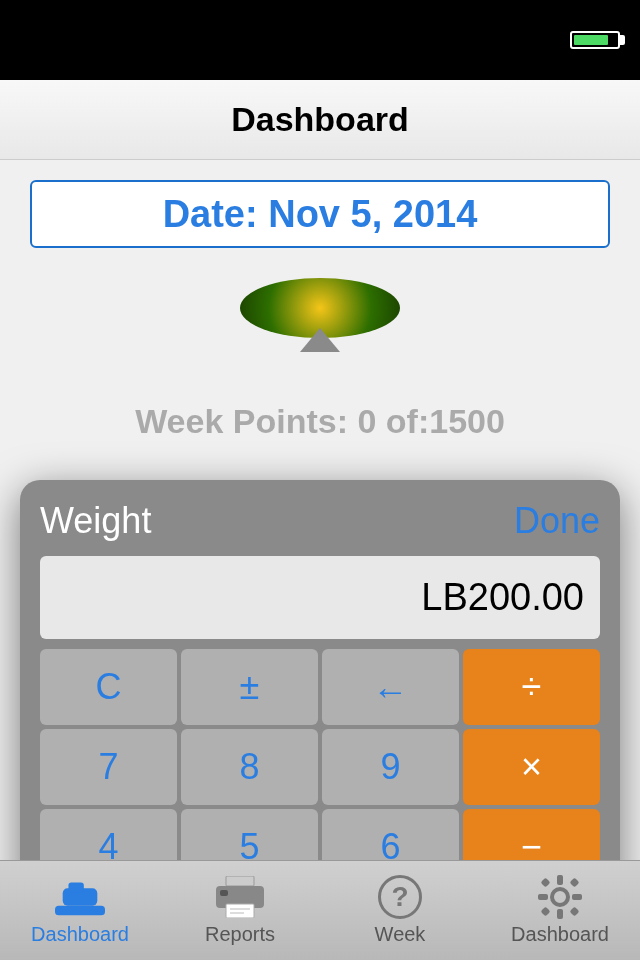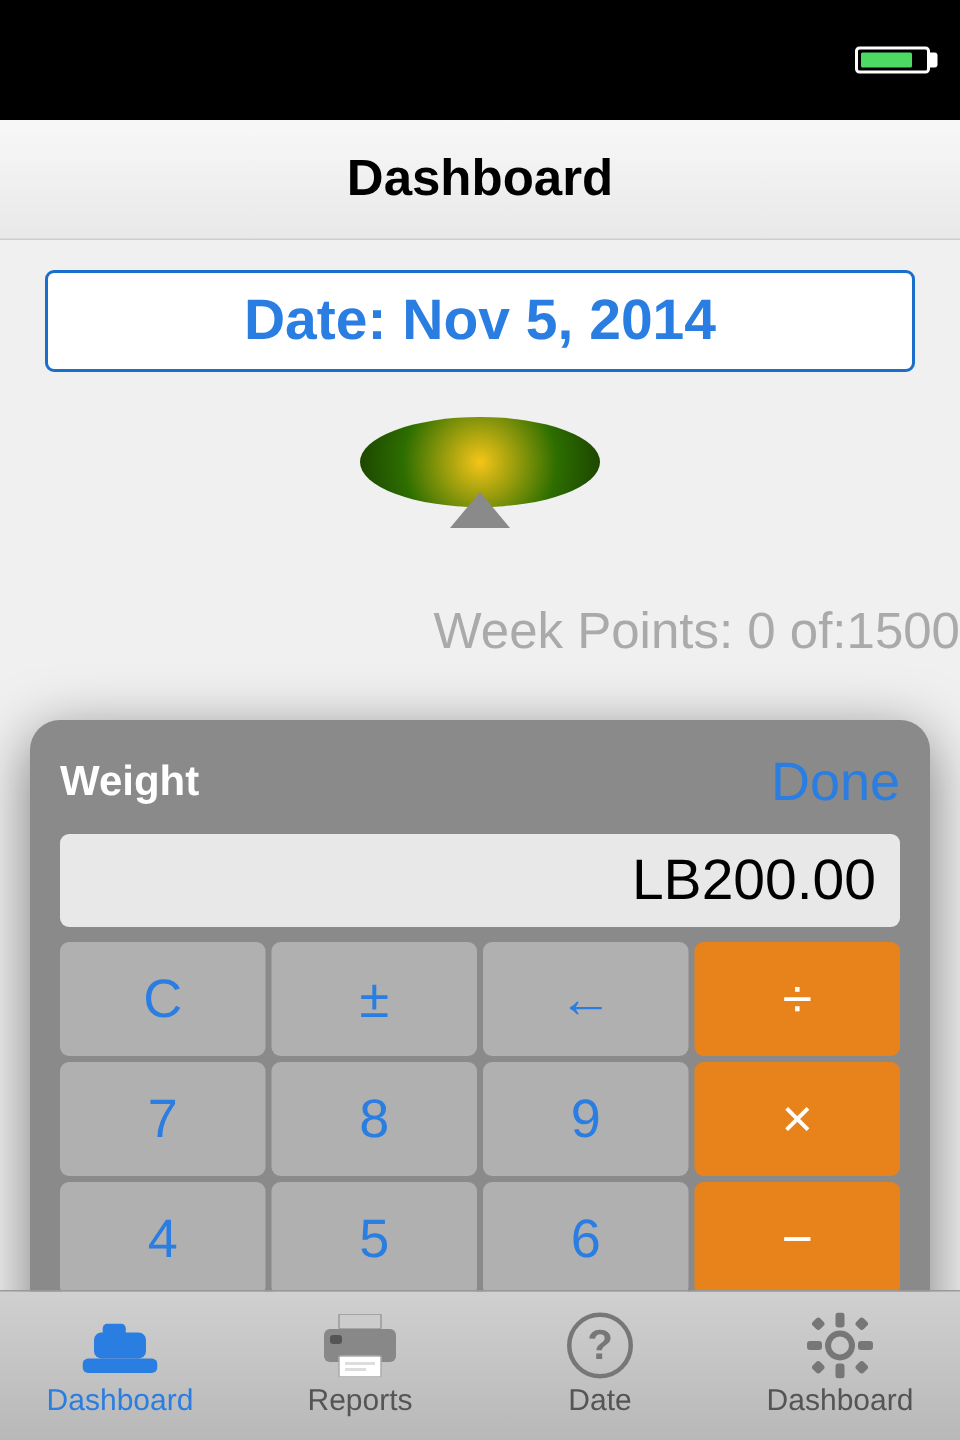"Week Points: 0 of:1500" .week-points { font-weight: none -> bold; text-align: right -> center }
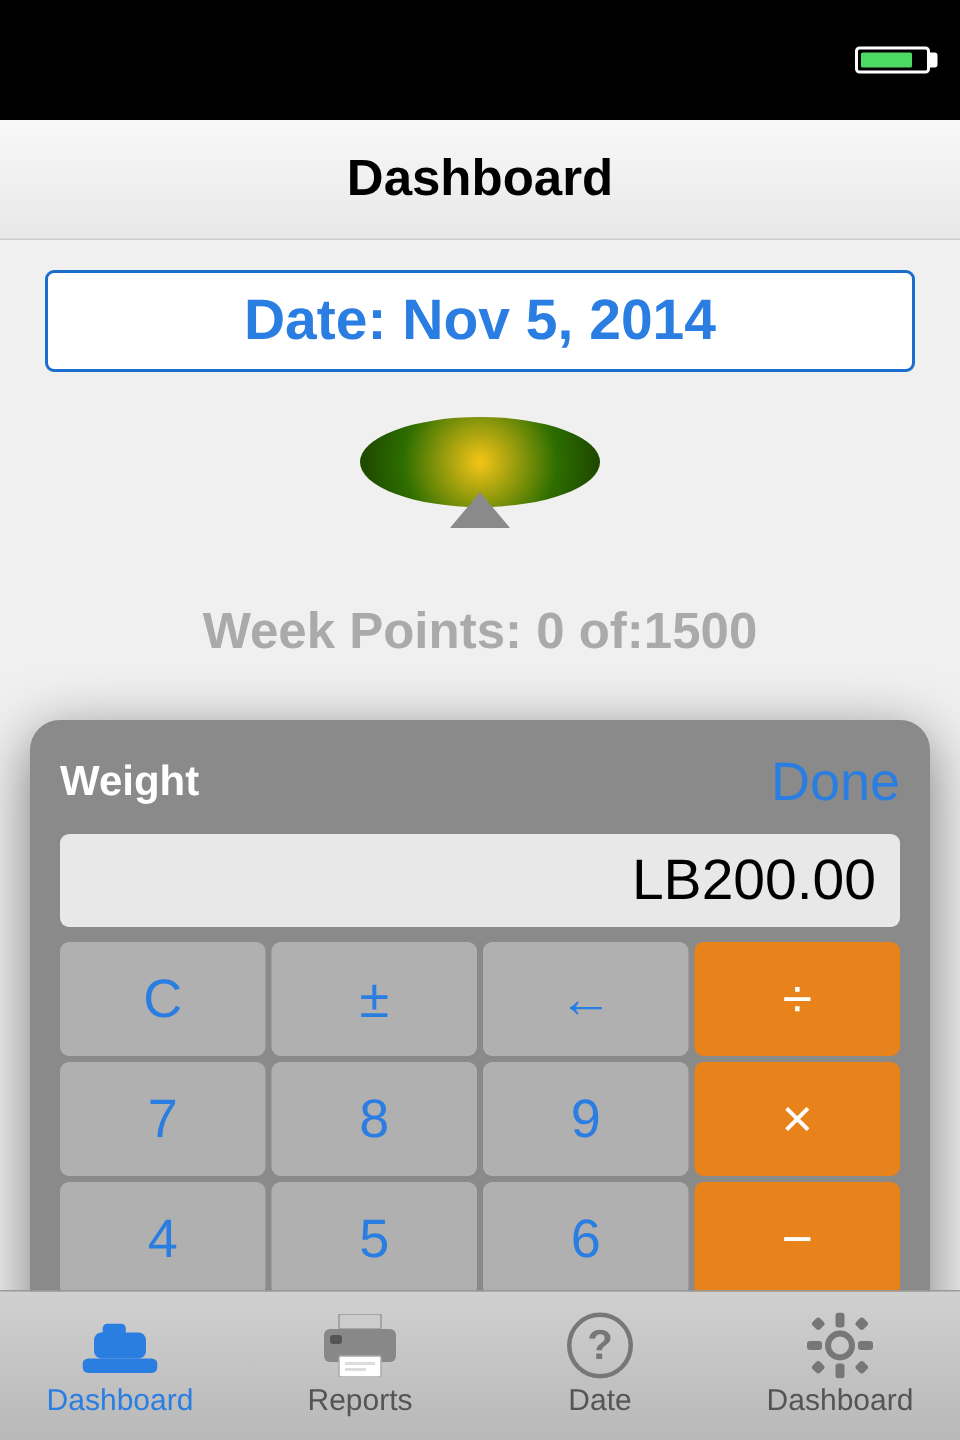"Weight" .modal-title { font-size: 28px -> 36px; font-weight: bold -> normal }
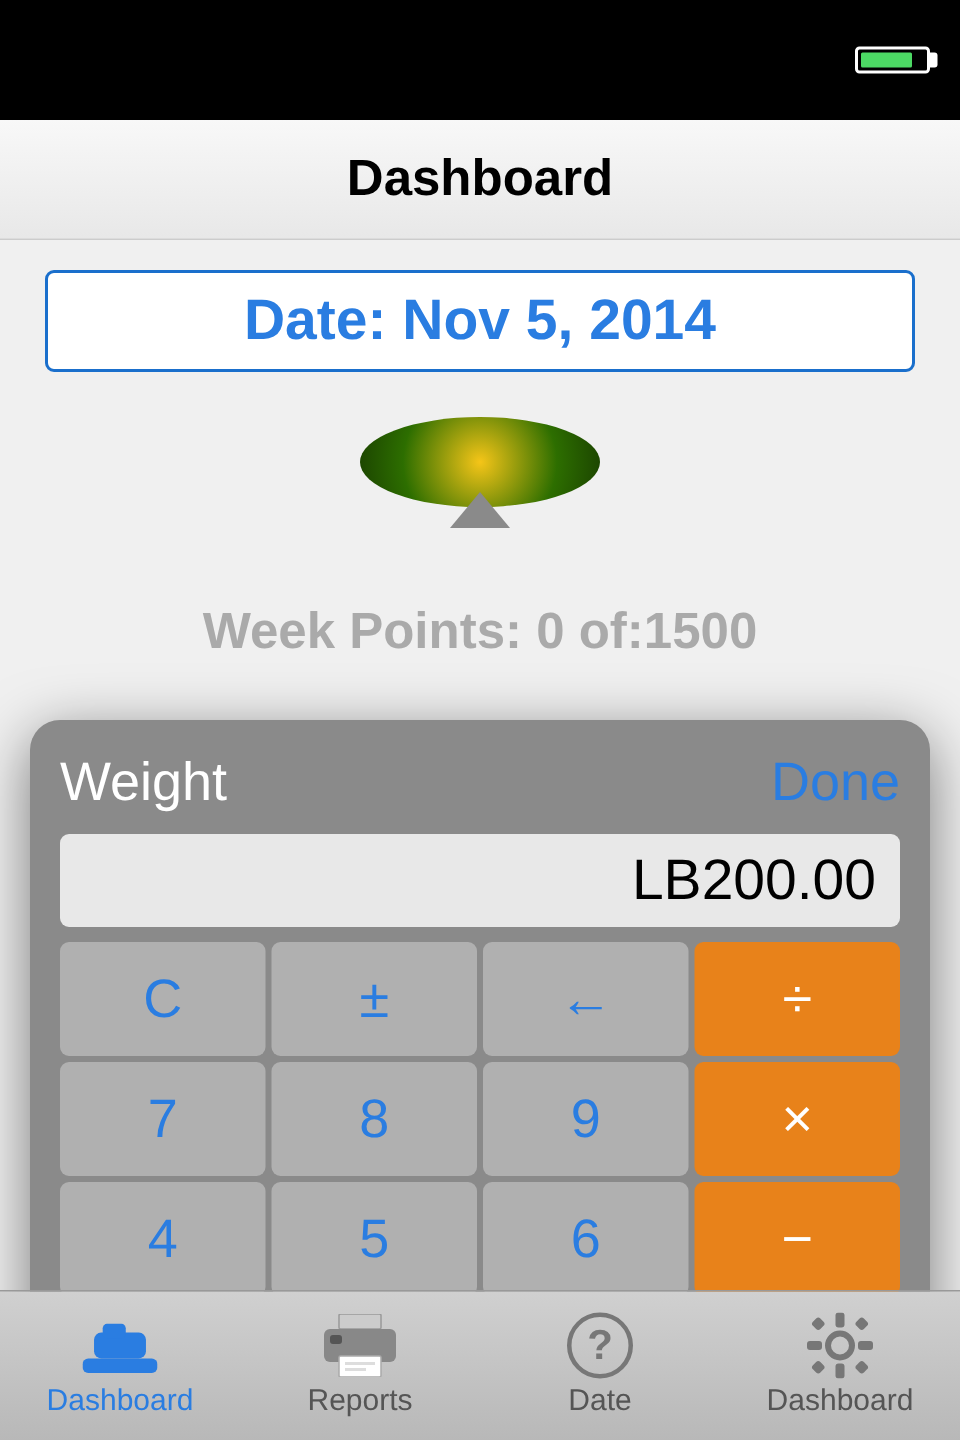"LB200.00" .display-field { height: 62px -> 83px }
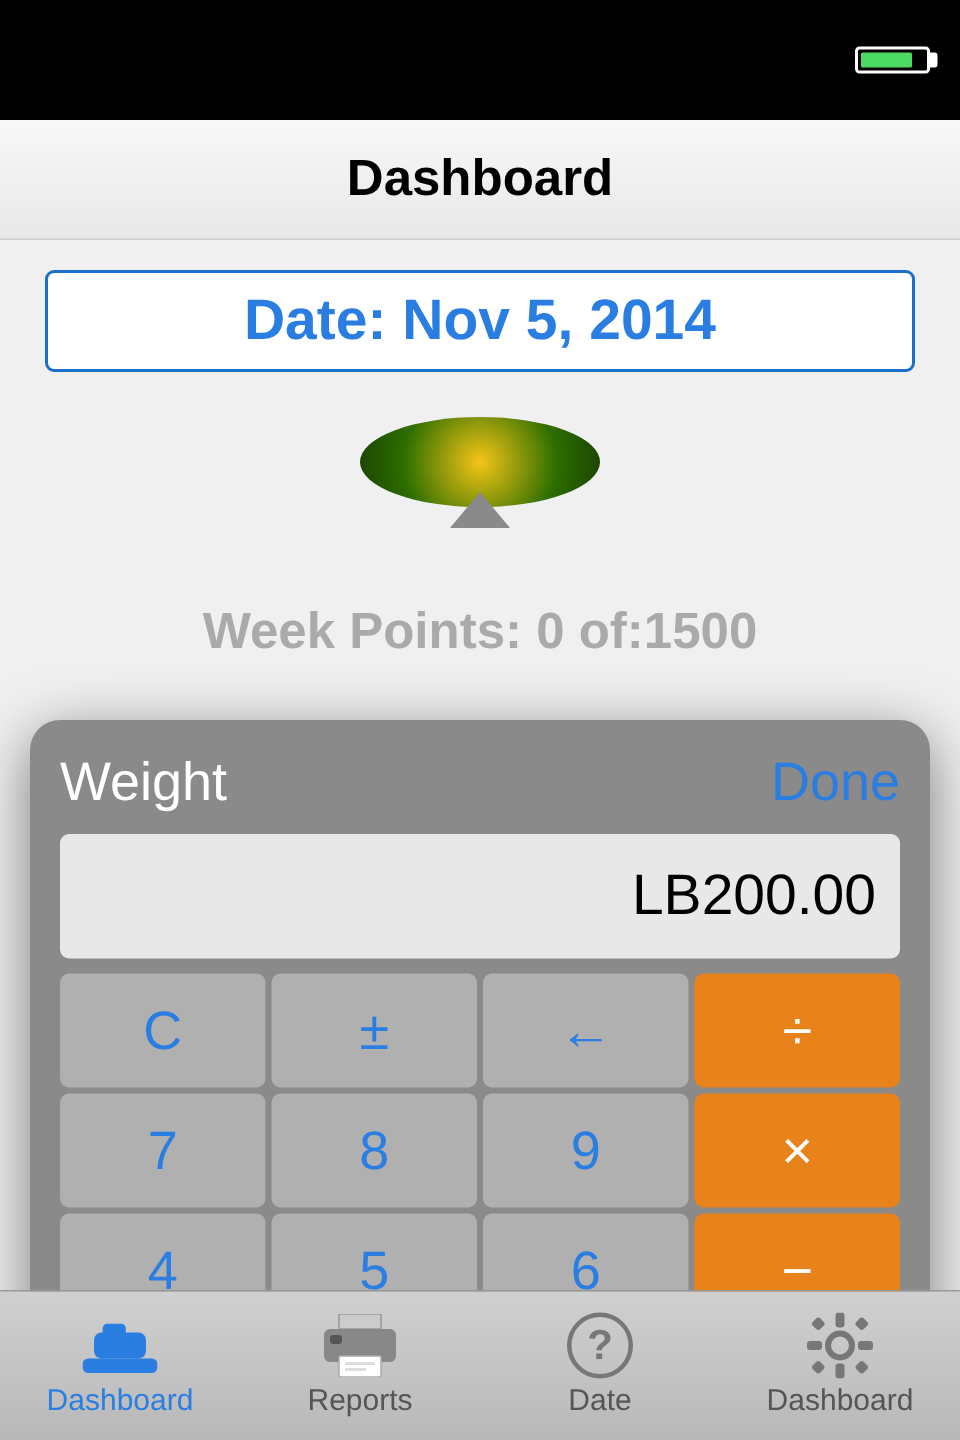"Date" span.tab-label { text: Date -> Week }
